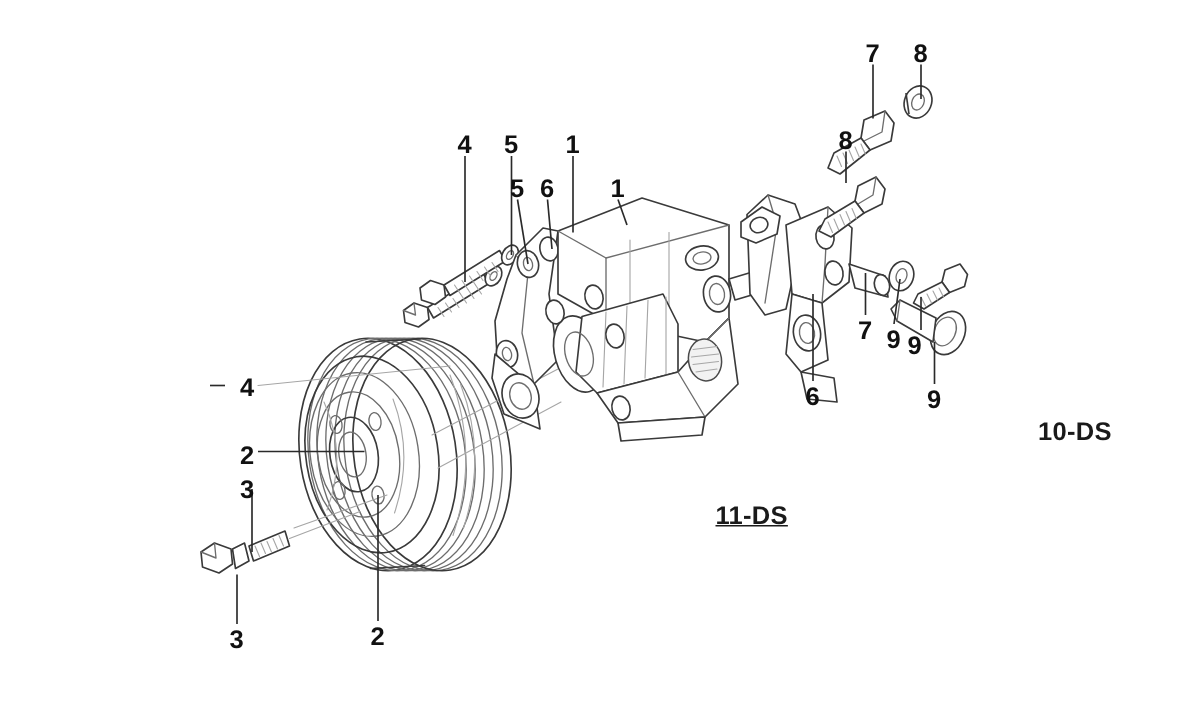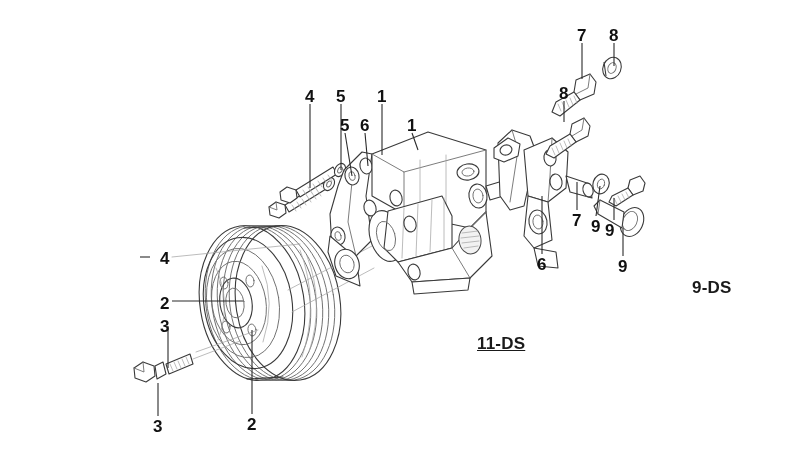"9-DS" div.ref { text: 9-DS -> 10-DS }
